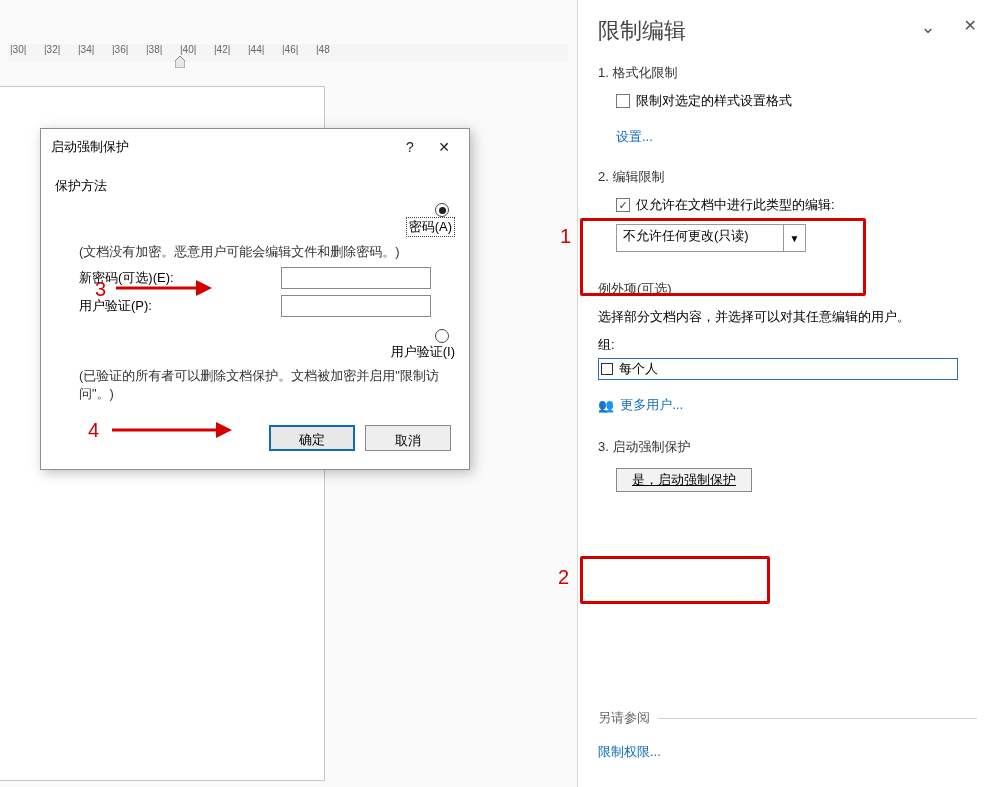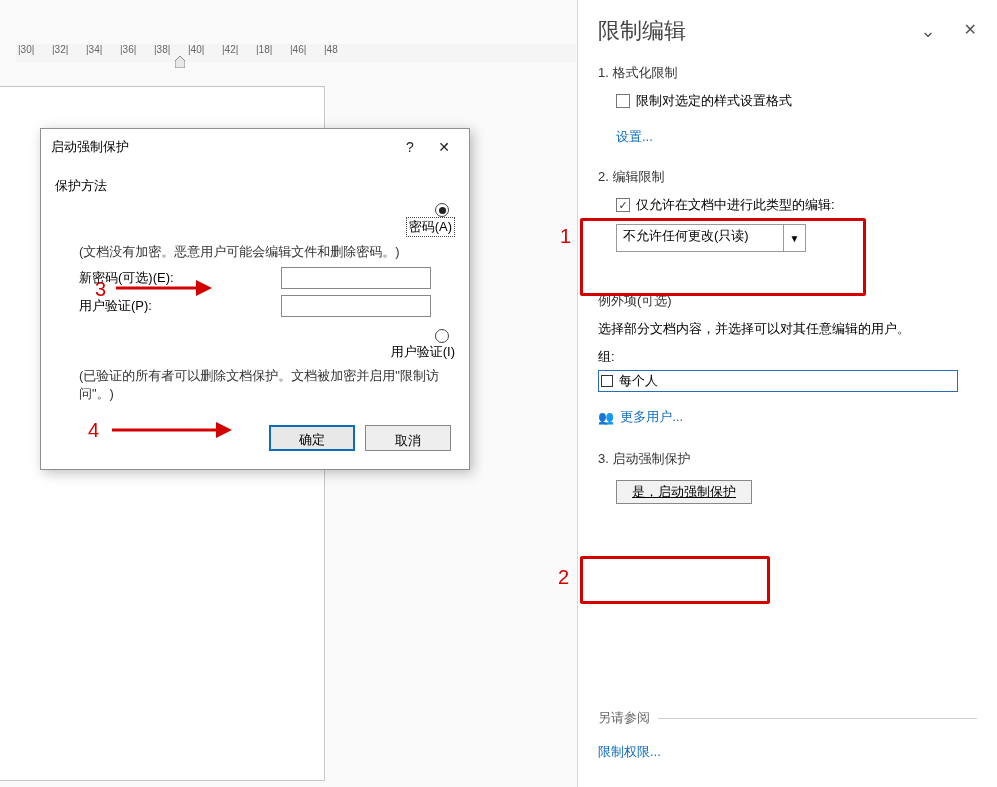"限制编辑" .panel-header { align-items: center -> flex-start }
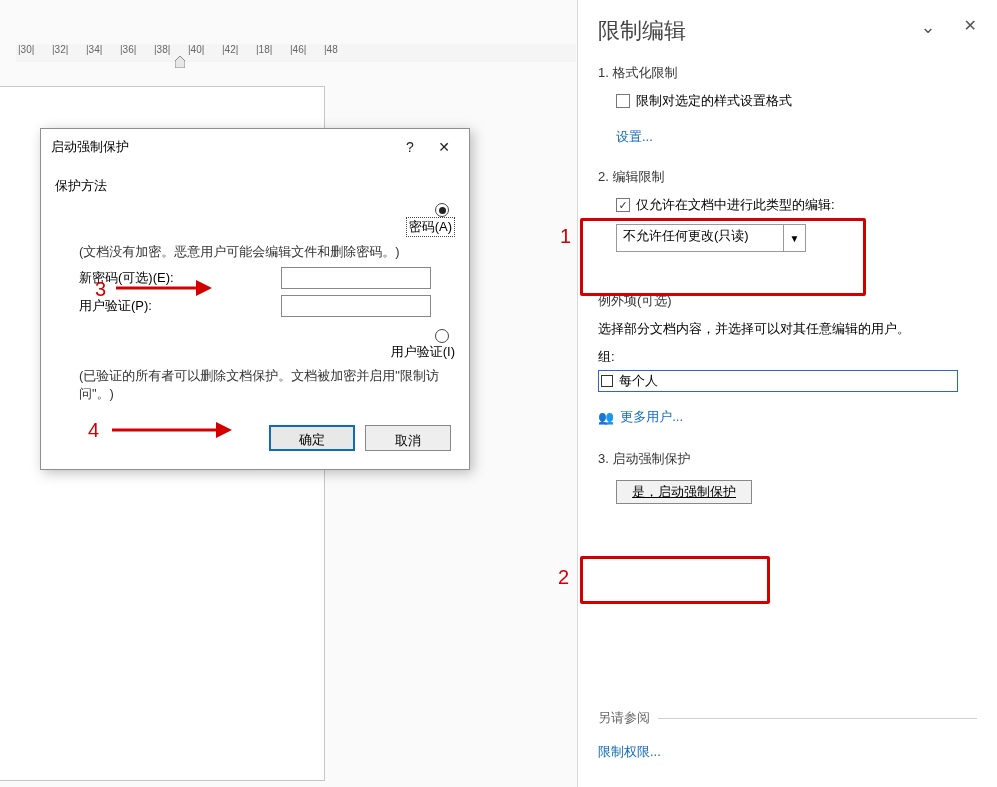"|30|" .ruler { left: 16px -> 8px }
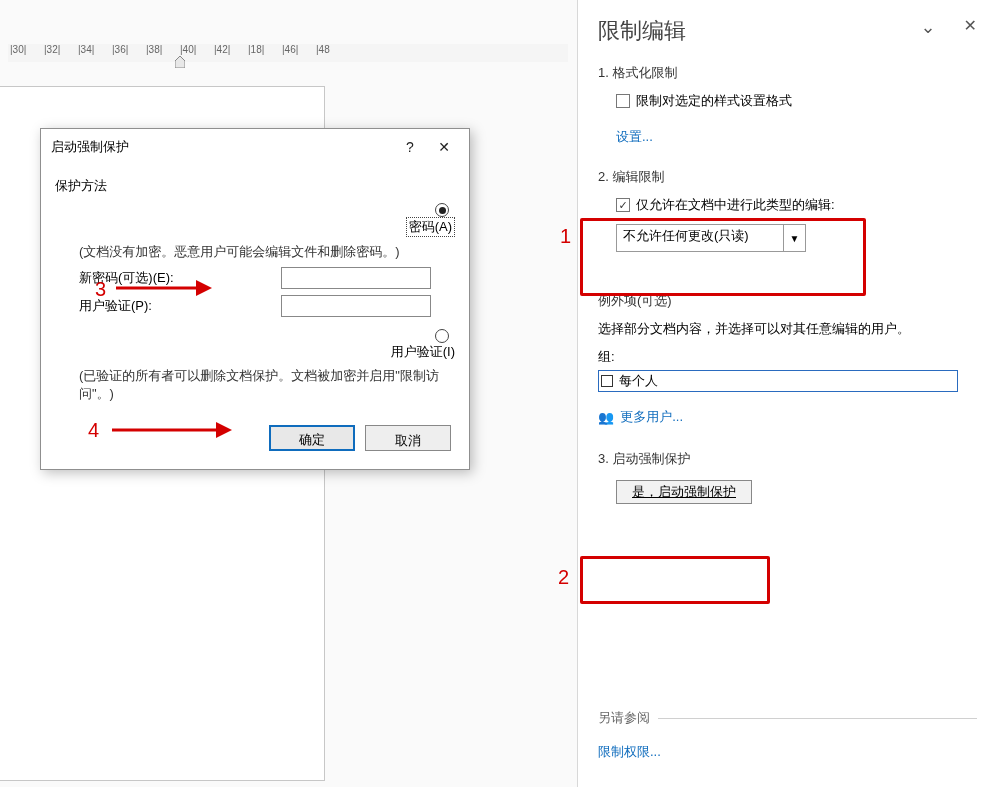"|18|" span.ruler-mark { text: 18 -> 44 }
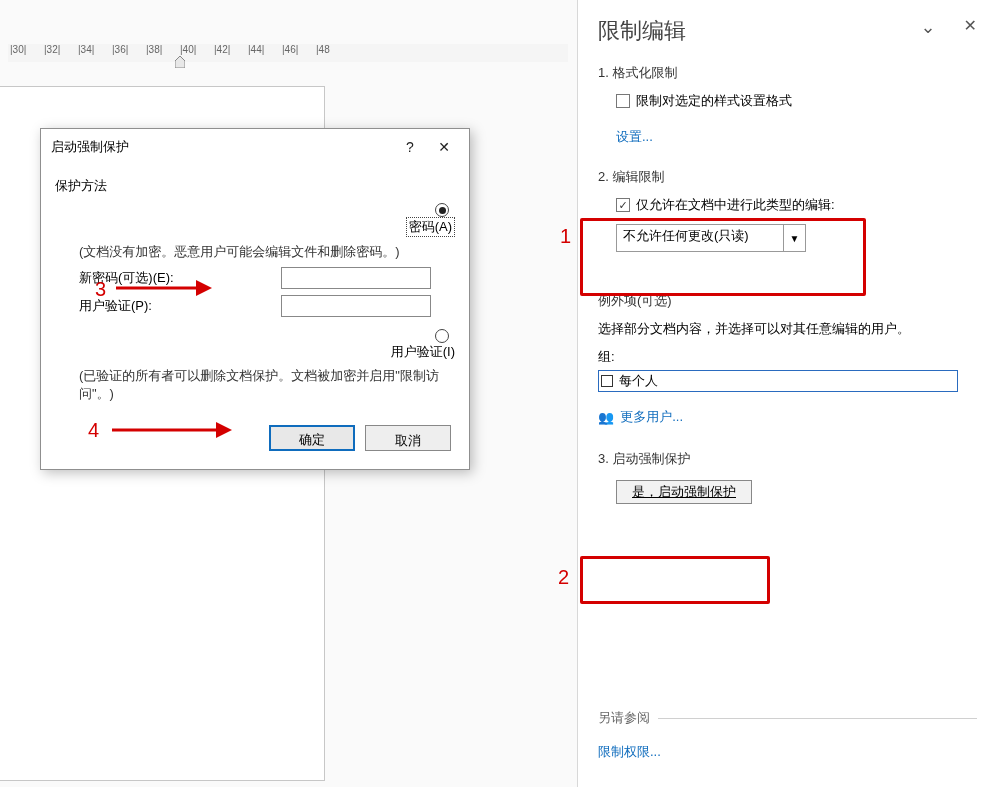"例外项(可选)" div.sec-title { margin-top: 40px -> 28px }
